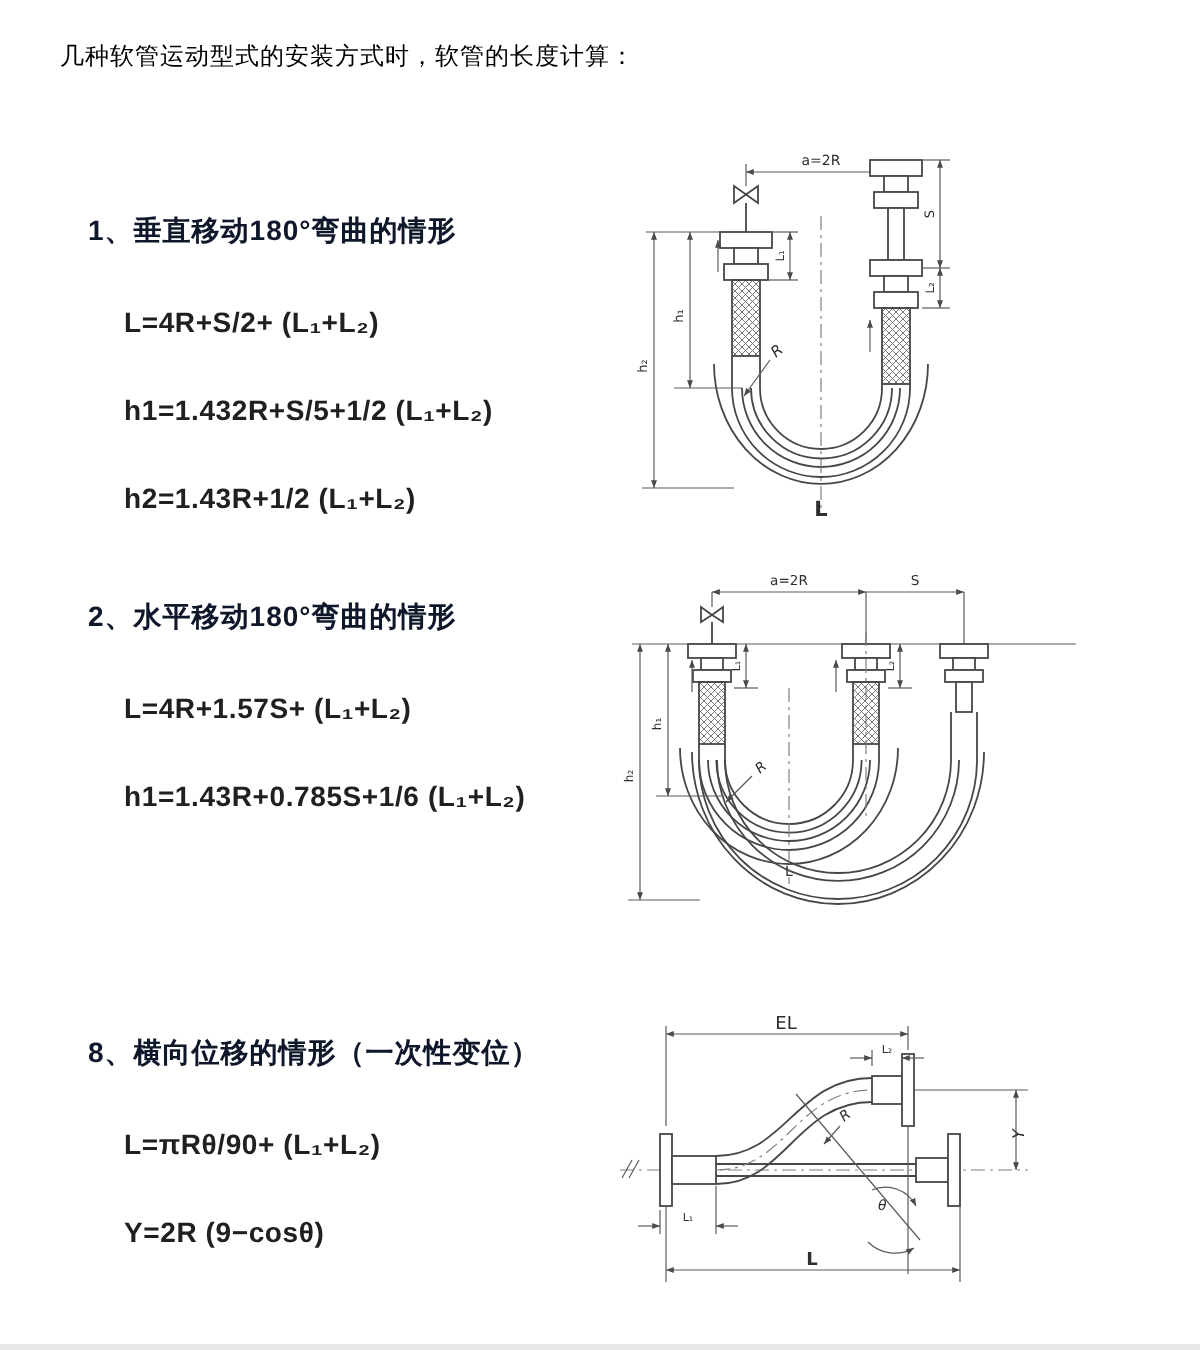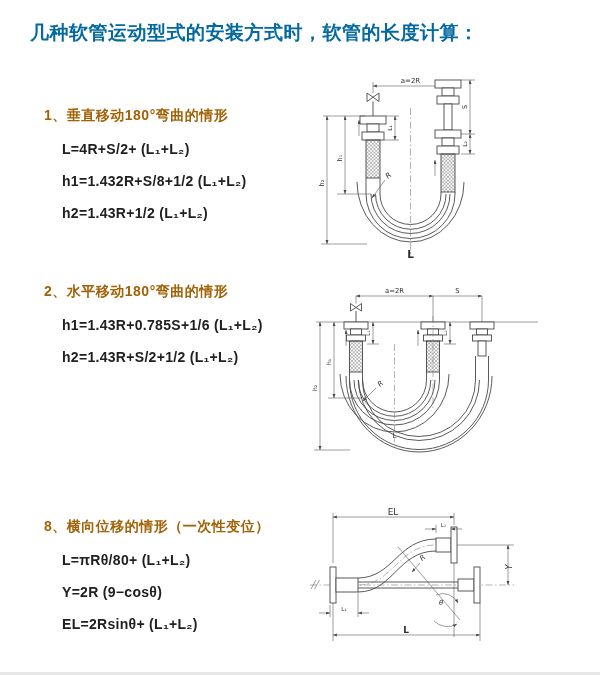"几种软管运动型式的安装方式时，软管的长度计算：" .title { color: #0369a1 -> #000000; font-size: 19px -> 12px; font-weight: bold -> normal }
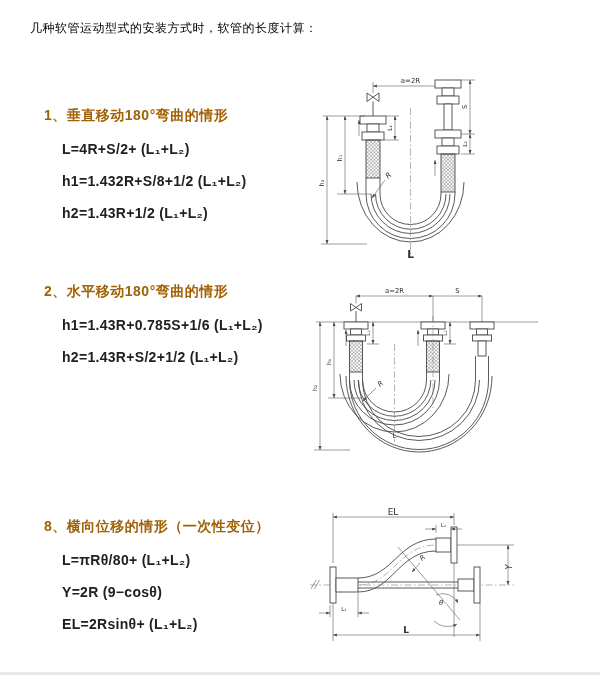"1、垂直移动180°弯曲的情形" .sec .heading { color: #a16207 -> #0f172a }
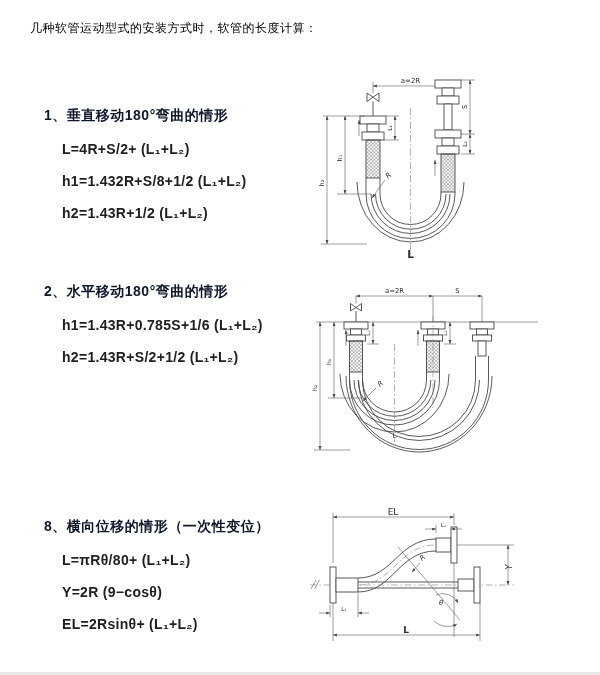"L=4R+S/2+ (L₁+L₂)" .sec .formula { margin-top: 16px -> 28px }
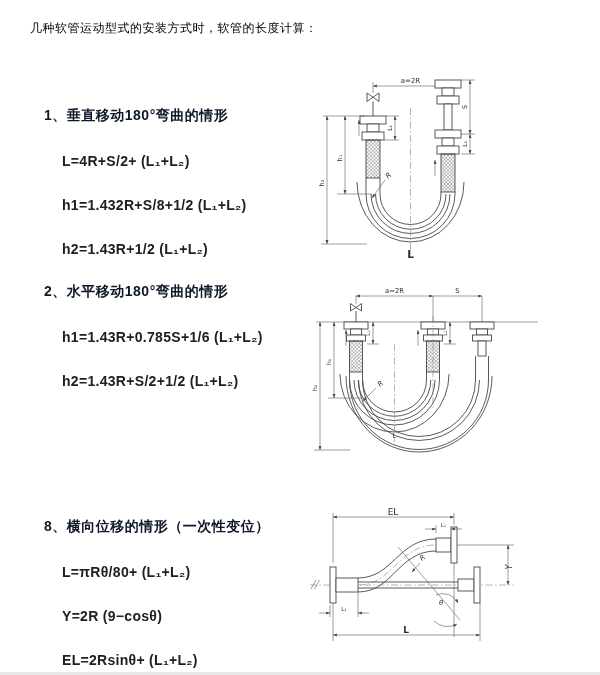"h1=1.432R+S/8+1/2 (L₁+L₂)" div.formula { text: 1.432R+S/8+1/2 -> 1.432R+S/5+1/2 }
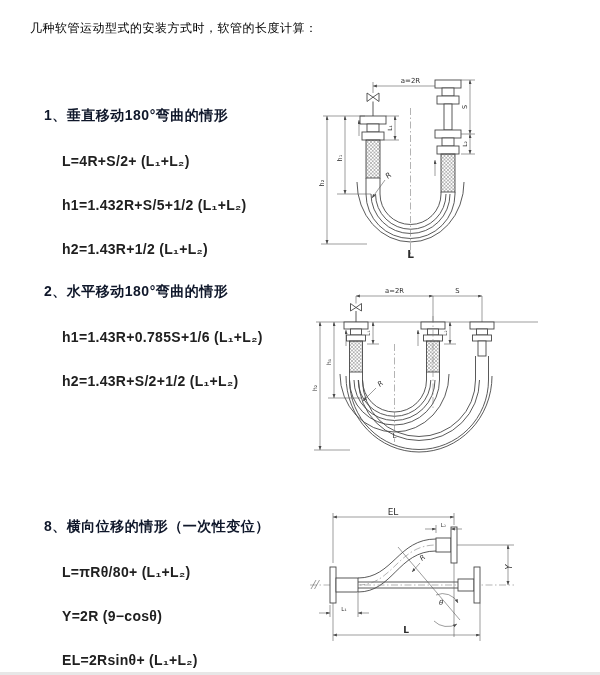"2、水平移动180°弯曲的情形" #sec2 { top: 283px -> 300px }
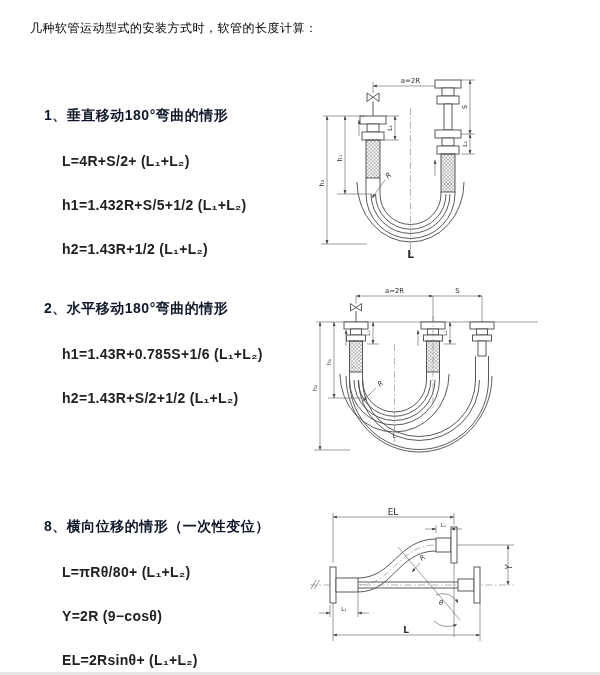"L=4R+1.57S+ (L₁+L₂)" div.formula { html: none -> <div>L=4R+1.57S+ (L₁+L₂)</div> }
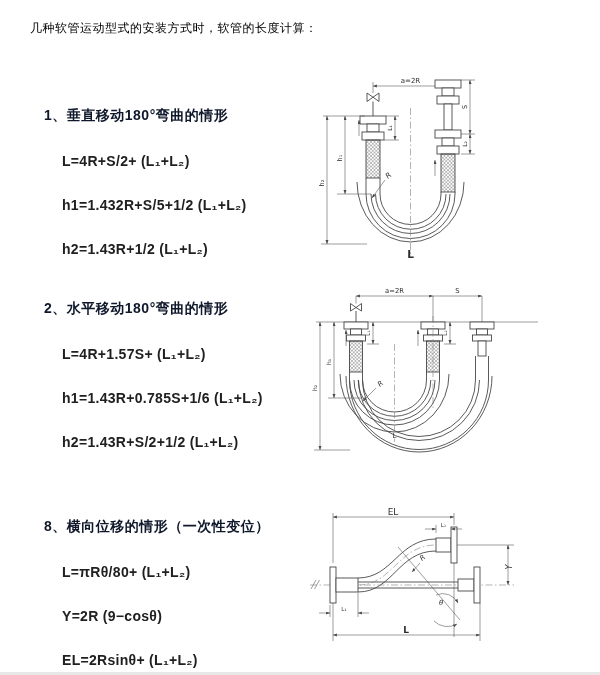"h2=1.43R+S/2+1/2 (L₁+L₂)" div.formula { html: <div>h2=1.43R+S/2+1/2 (L₁+L₂)</div> -> none }
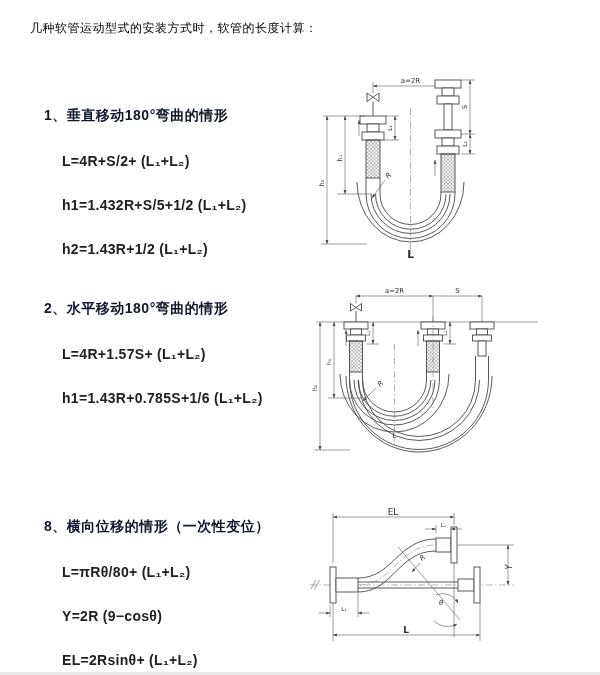"L=πRθ/80+ (L₁+L₂)" div.formula { text: πRθ/80+ -> πRθ/90+ }
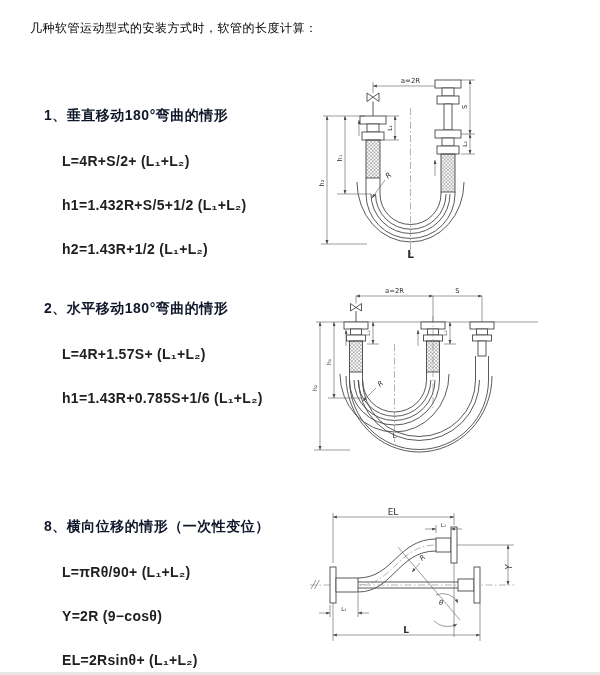"EL=2Rsinθ+ (L₁+L₂)" div.formula { html: <div>EL=2Rsinθ+ (L₁+L₂)</div> -> none }
